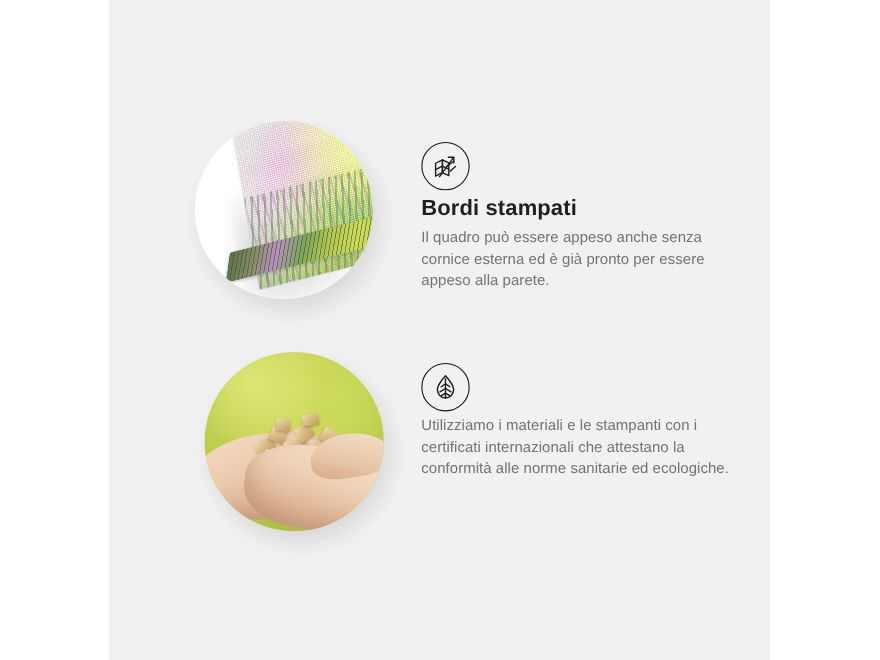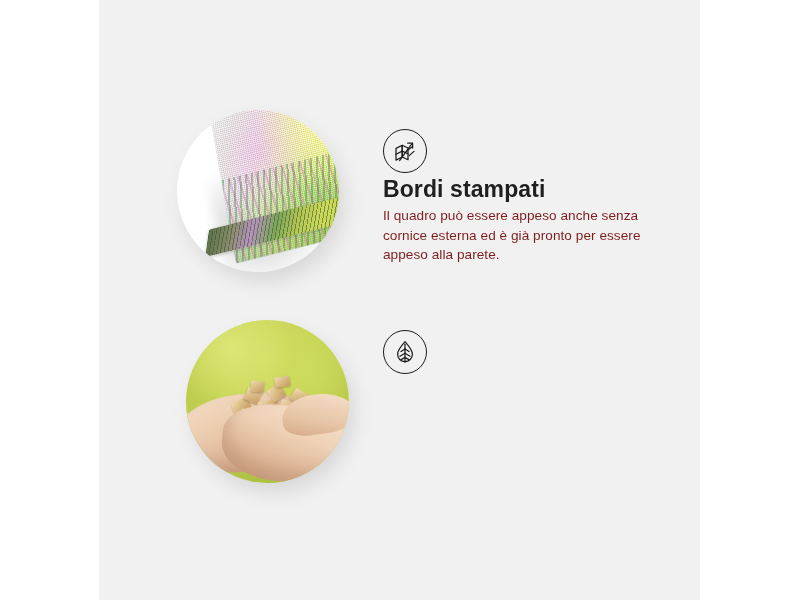"Bordi stampati" .feature-title { font-size: 23px -> 20px }
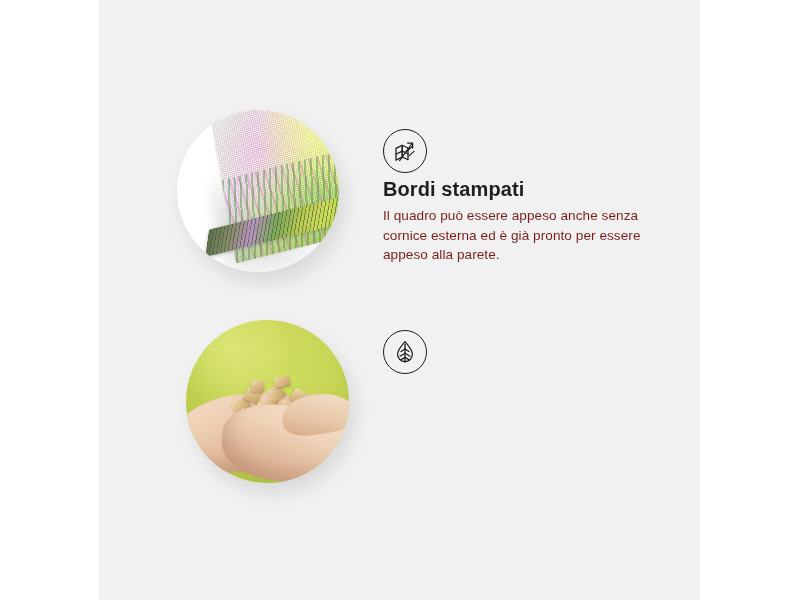"Il quadro può essere appeso" .feature-desc { color: #7f1d1d -> #737373 }
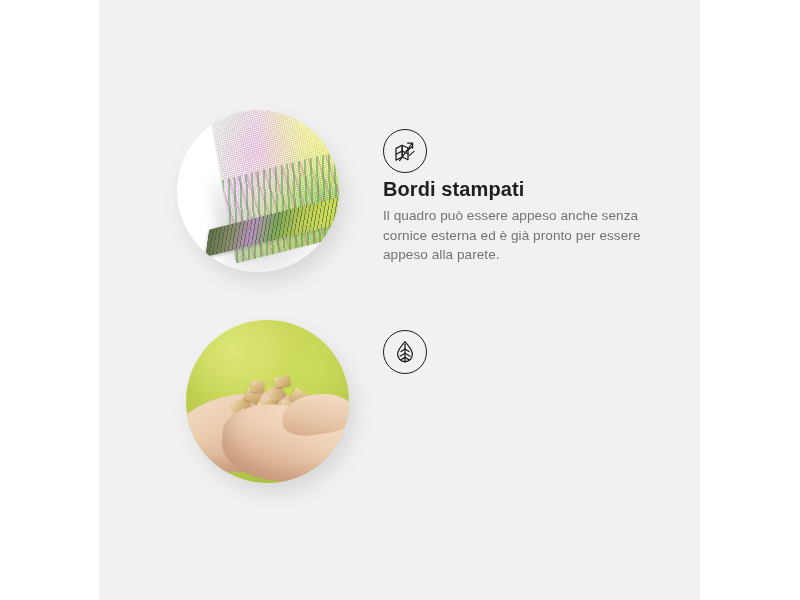"Utilizziamo i materiali e le" div.feature-desc { html: none -> <div>Utilizziamo i materiali e le stampanti con i certificati internazionali che attestano la conformità alle norme sanitarie ed ecologiche.</div> }
